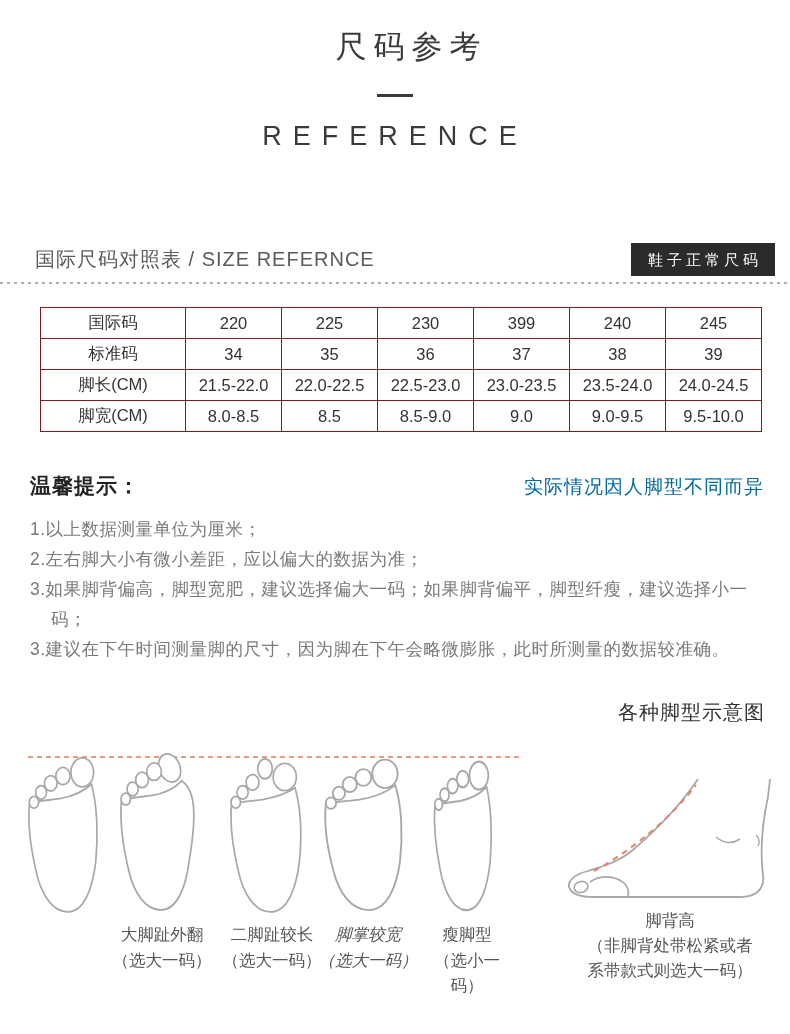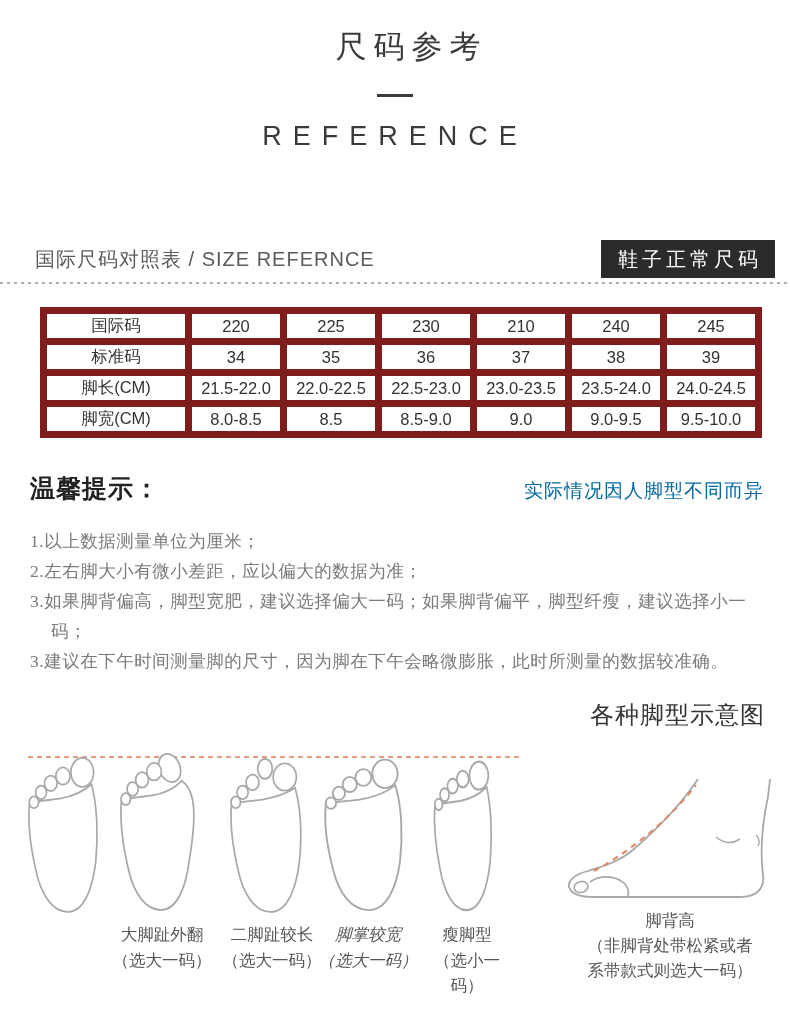"鞋子正常尺码" .size-badge { font-size: 20px -> 15px }
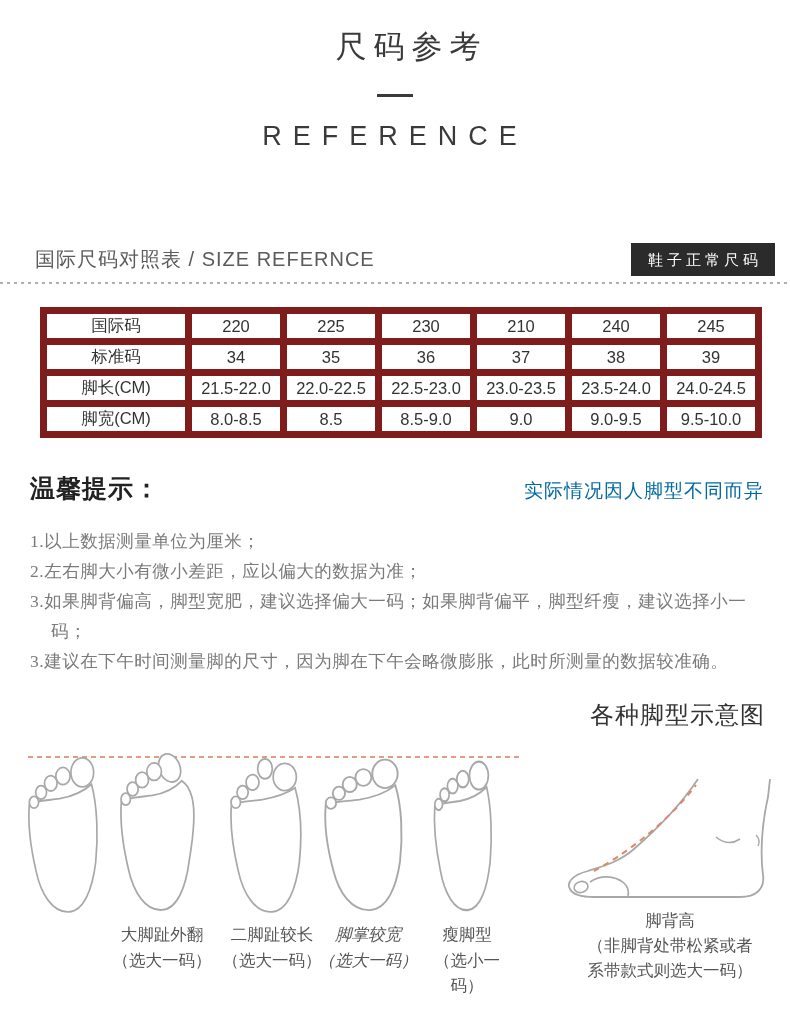"国际码" .size-table td { border: 7px solid #7f1d1d -> 1px solid #7f1d1d }
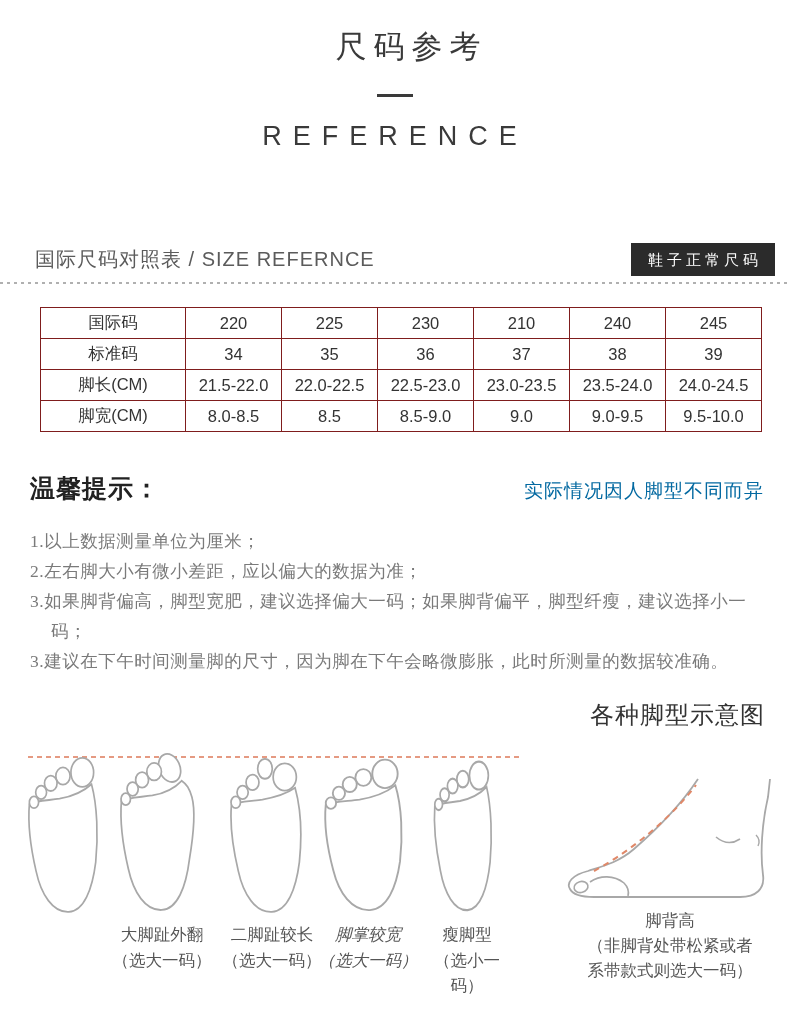"210" td { text: 210 -> 399 }
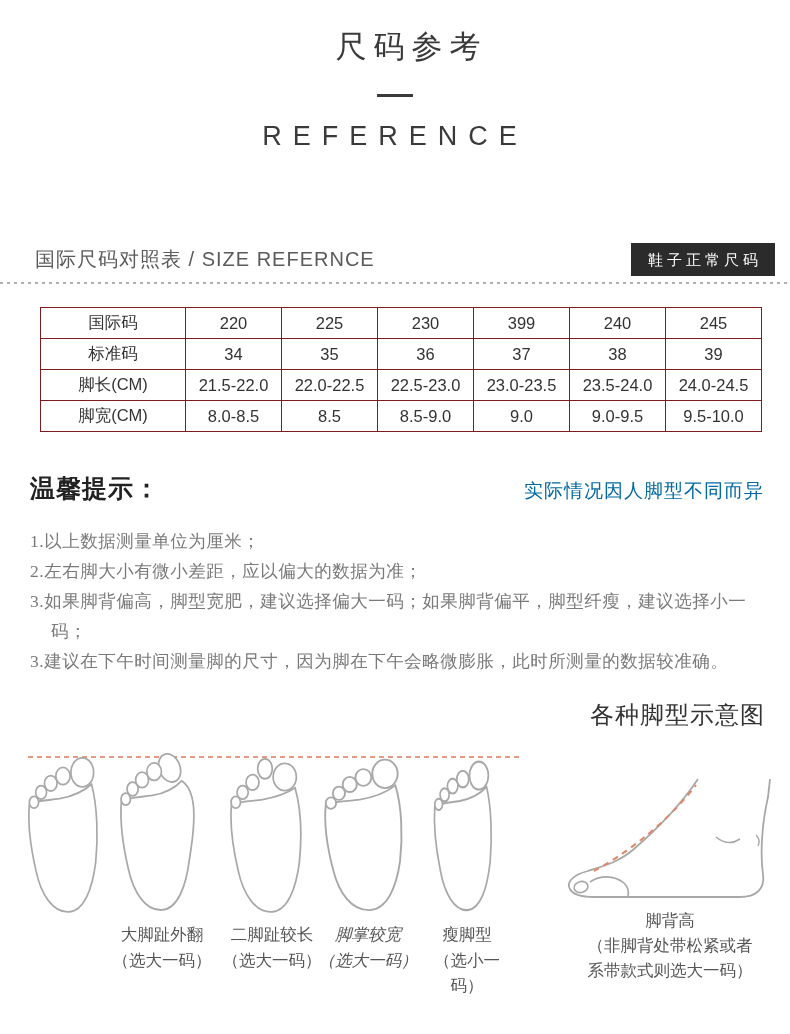"温馨提示：" .tips-title { font-size: 25px -> 21px }
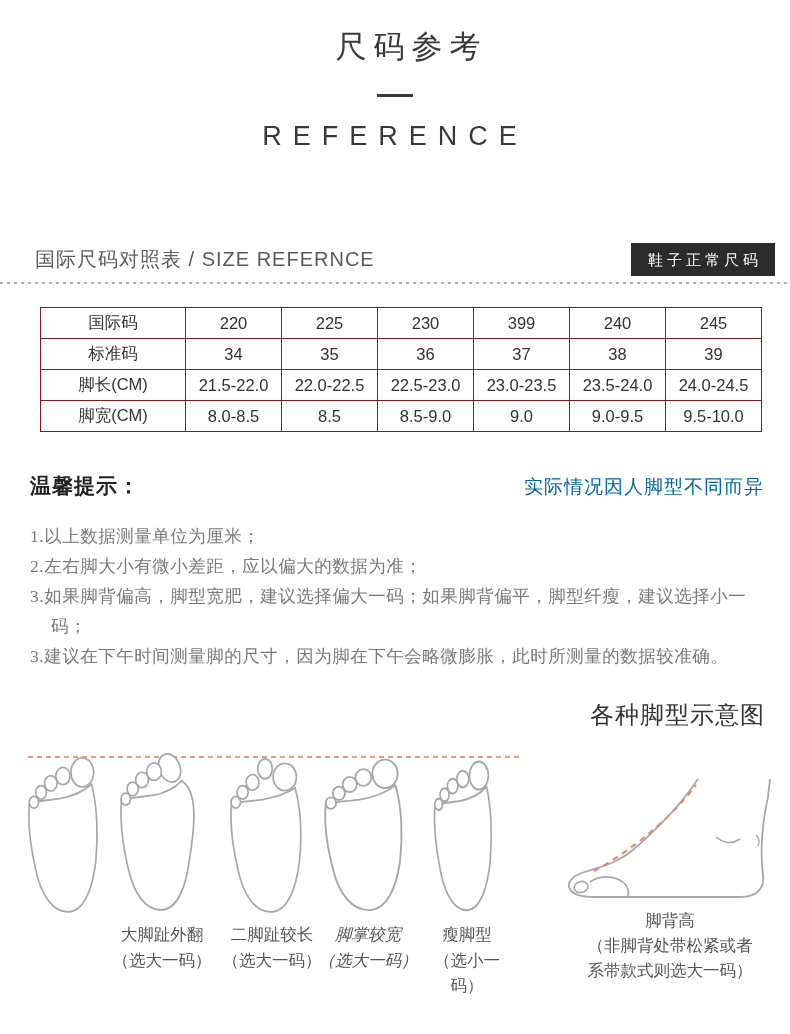"1.以上数据测量单位为厘米；" .tips-list { font-family: Liberation Serif, serif -> none; margin-top: 21px -> 14px }
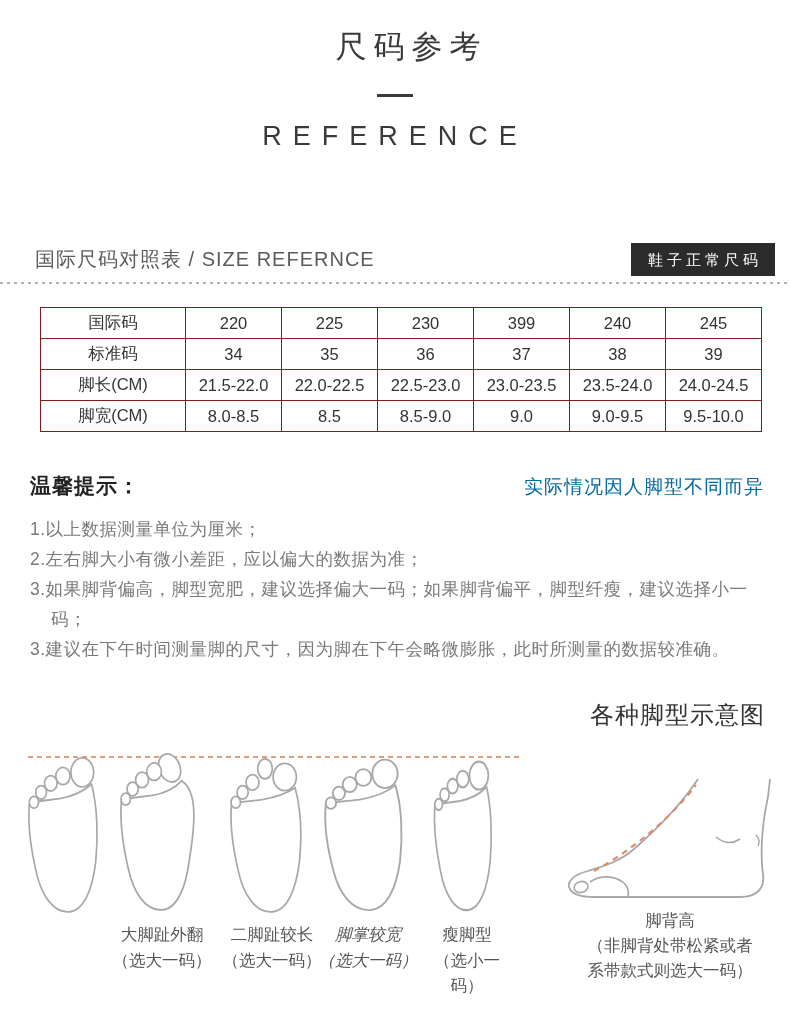"各种脚型示意图" .diagram-heading { font-size: 24px -> 20px }
